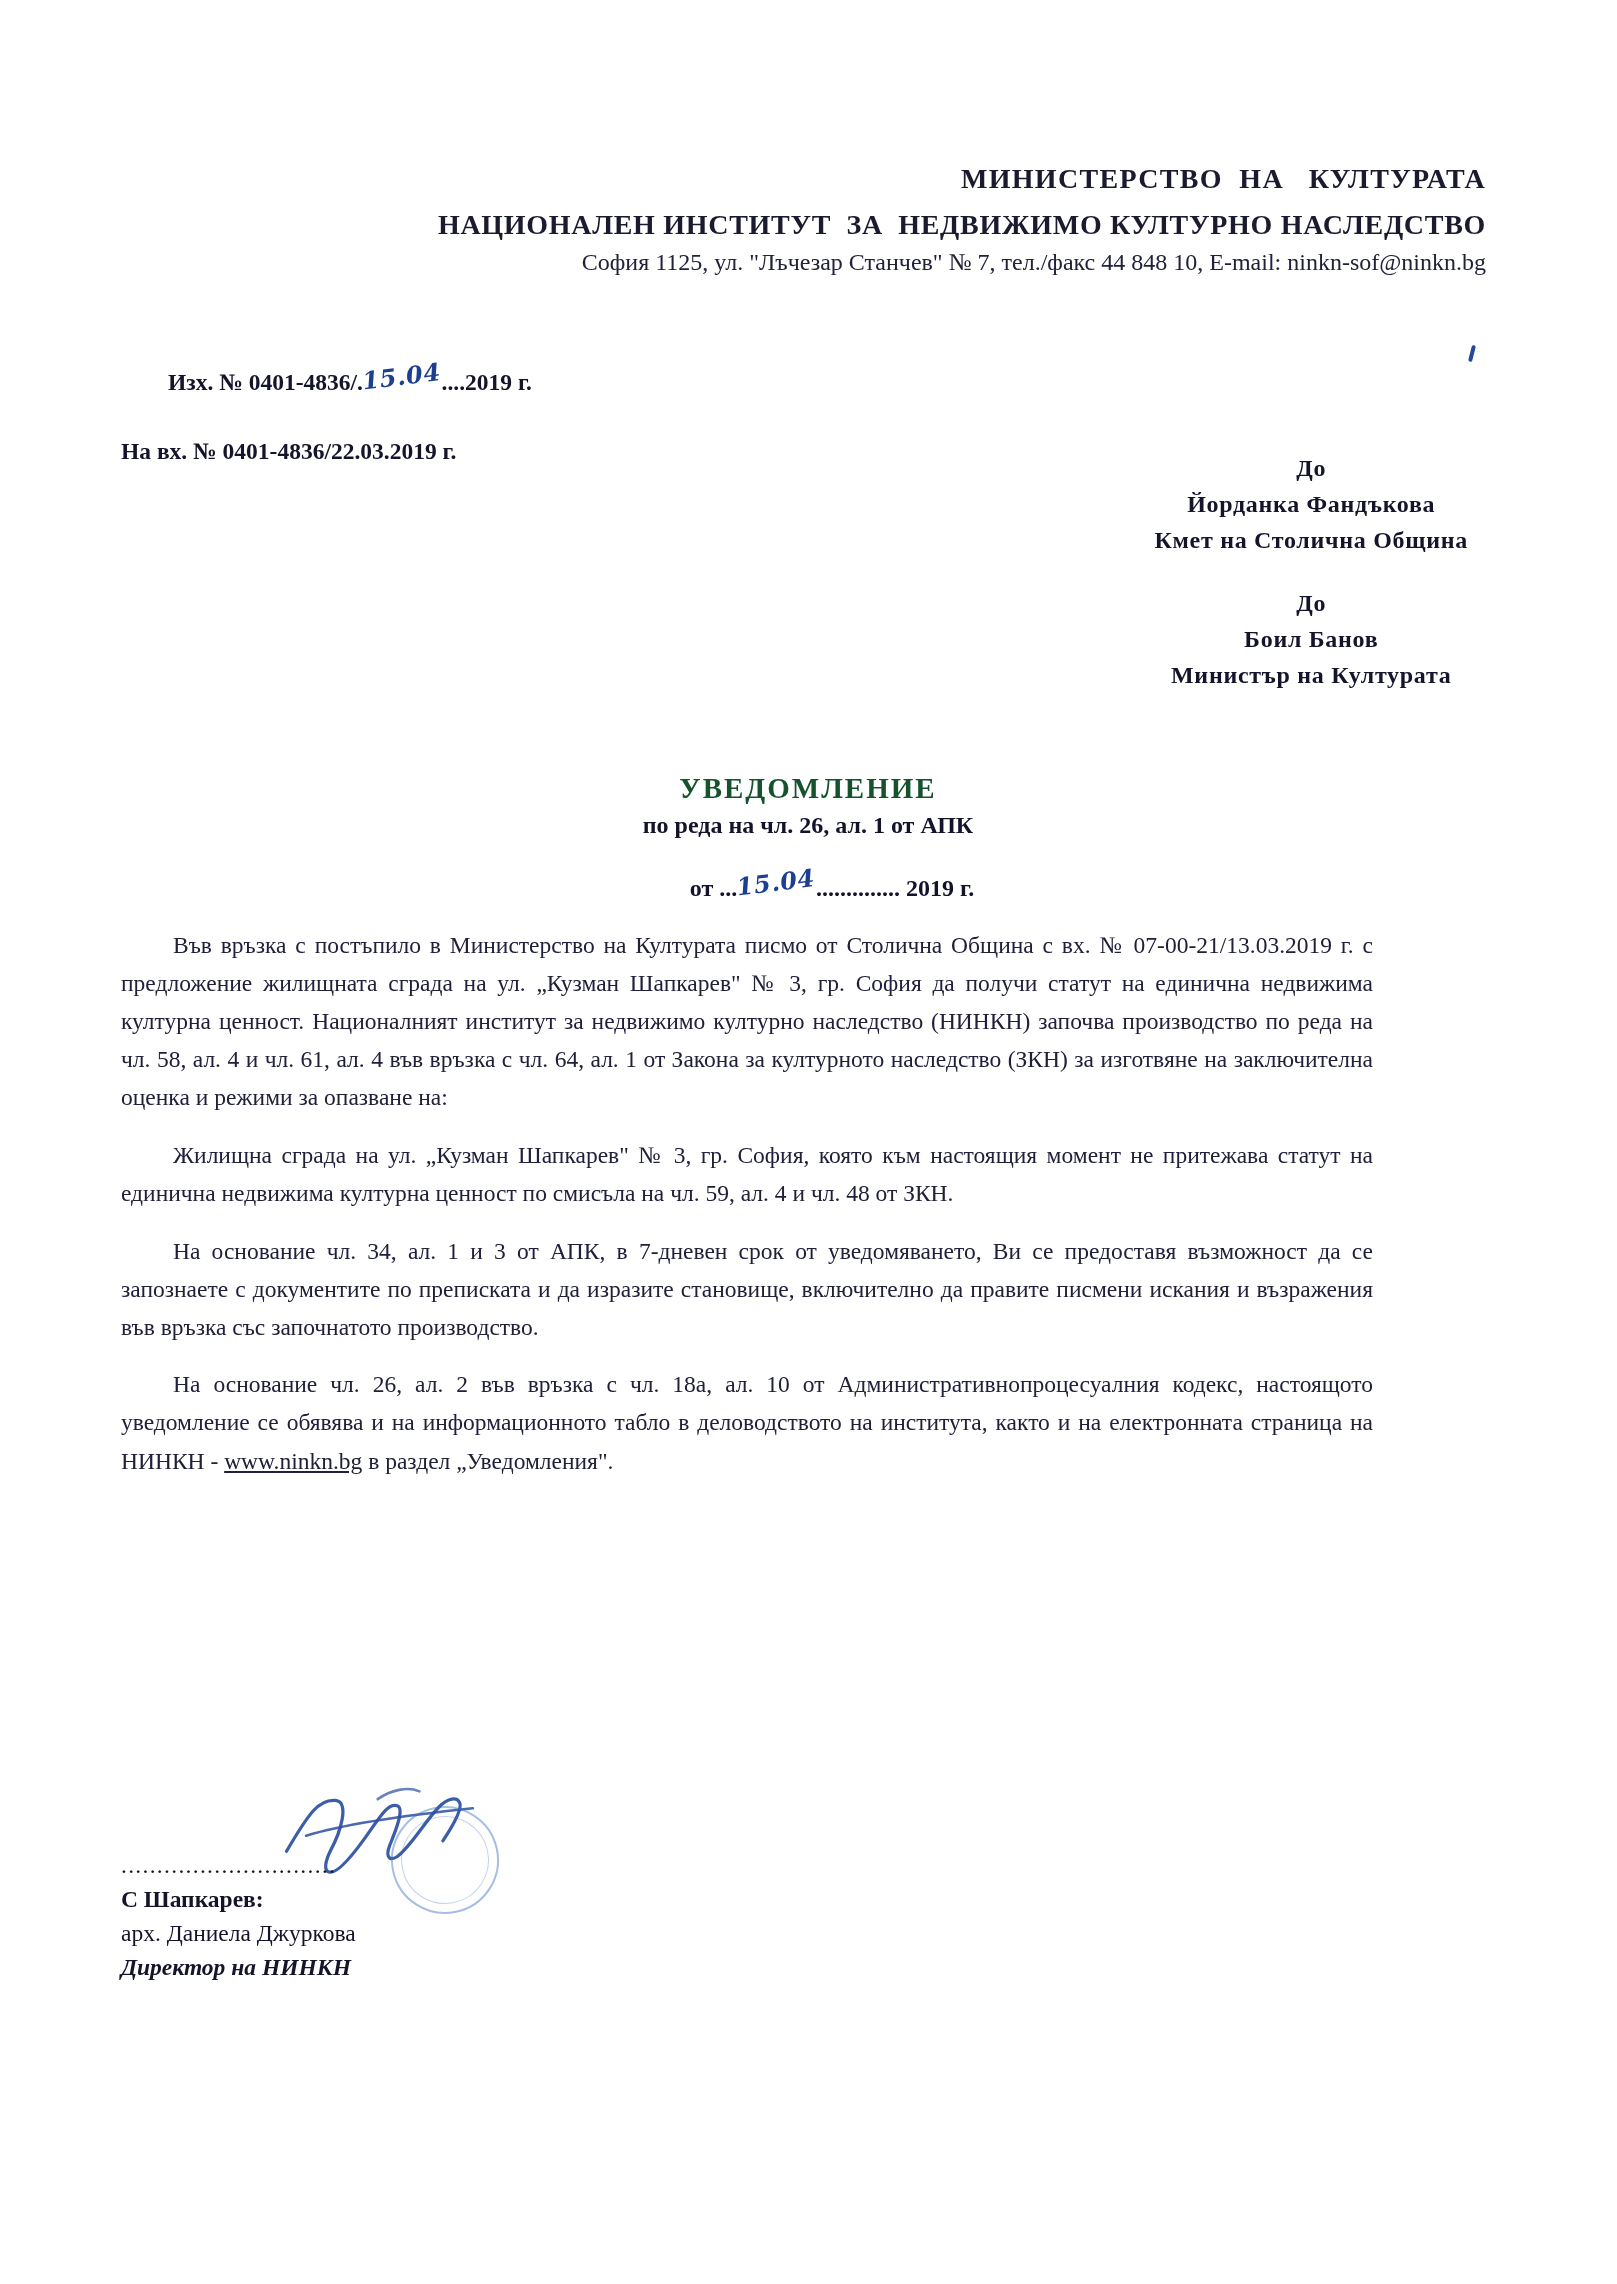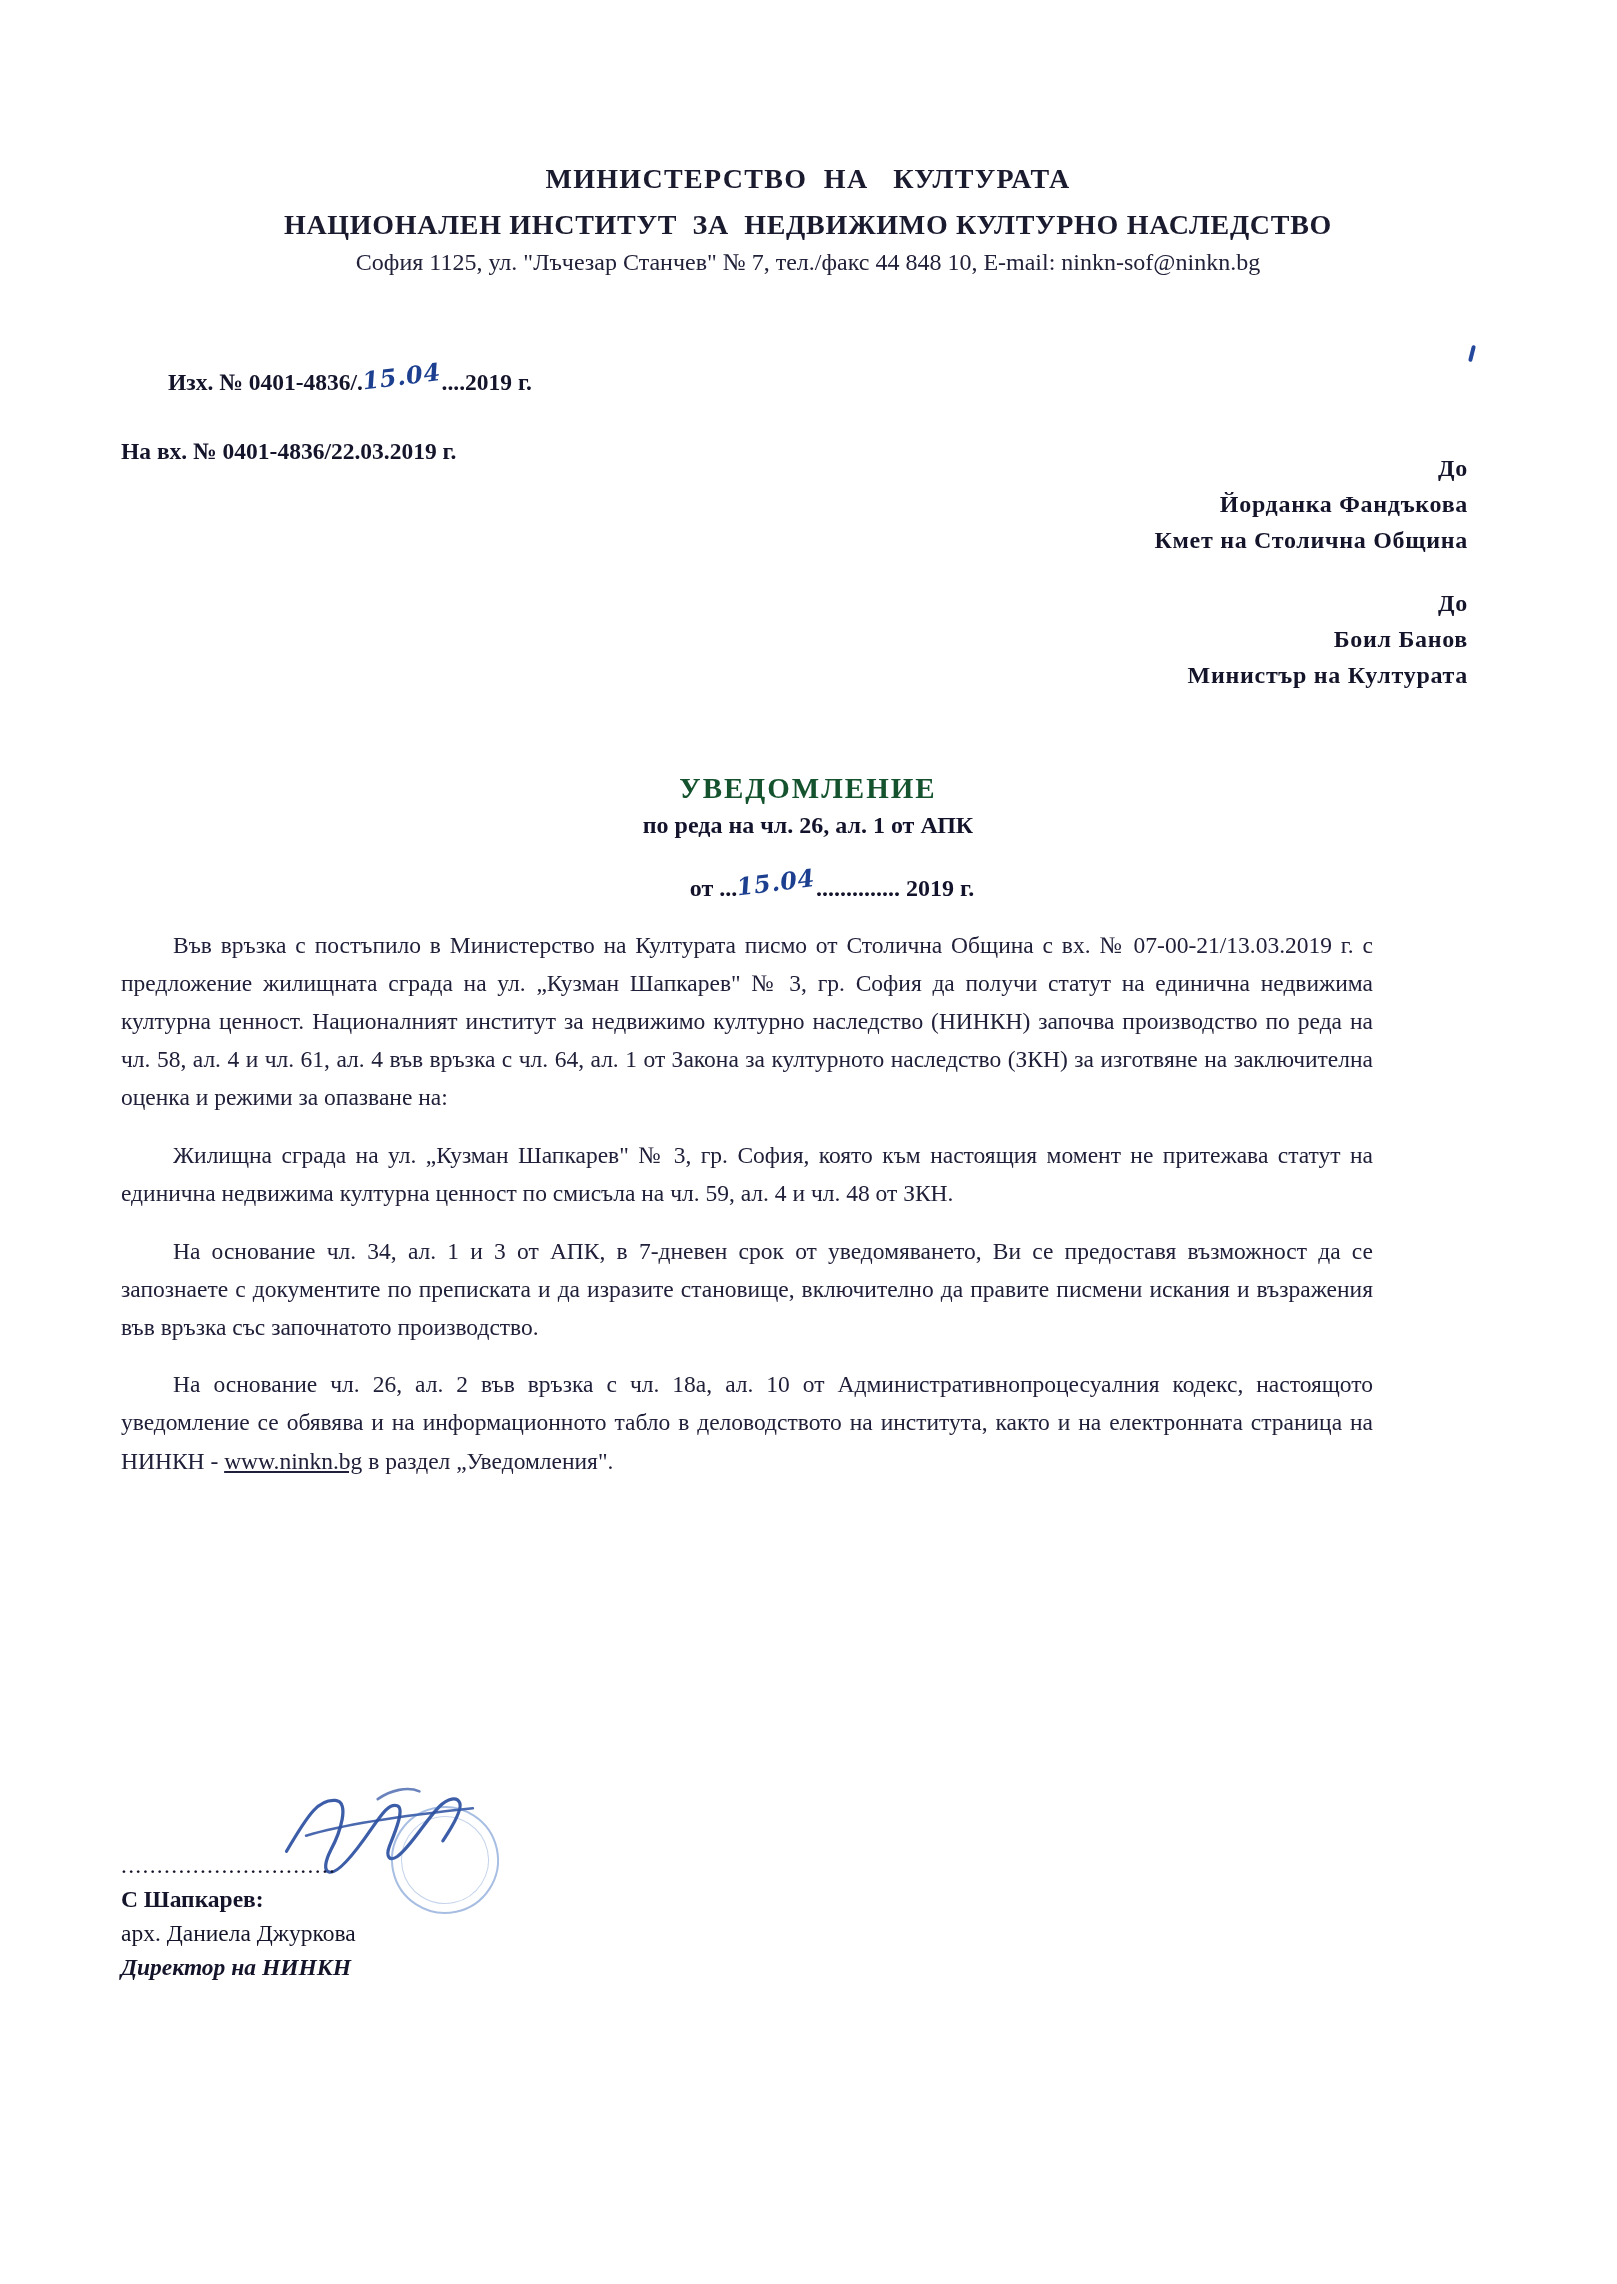"МИНИСТЕРСТВО НА КУЛТУРАТА" .letterhead { text-align: center -> right }
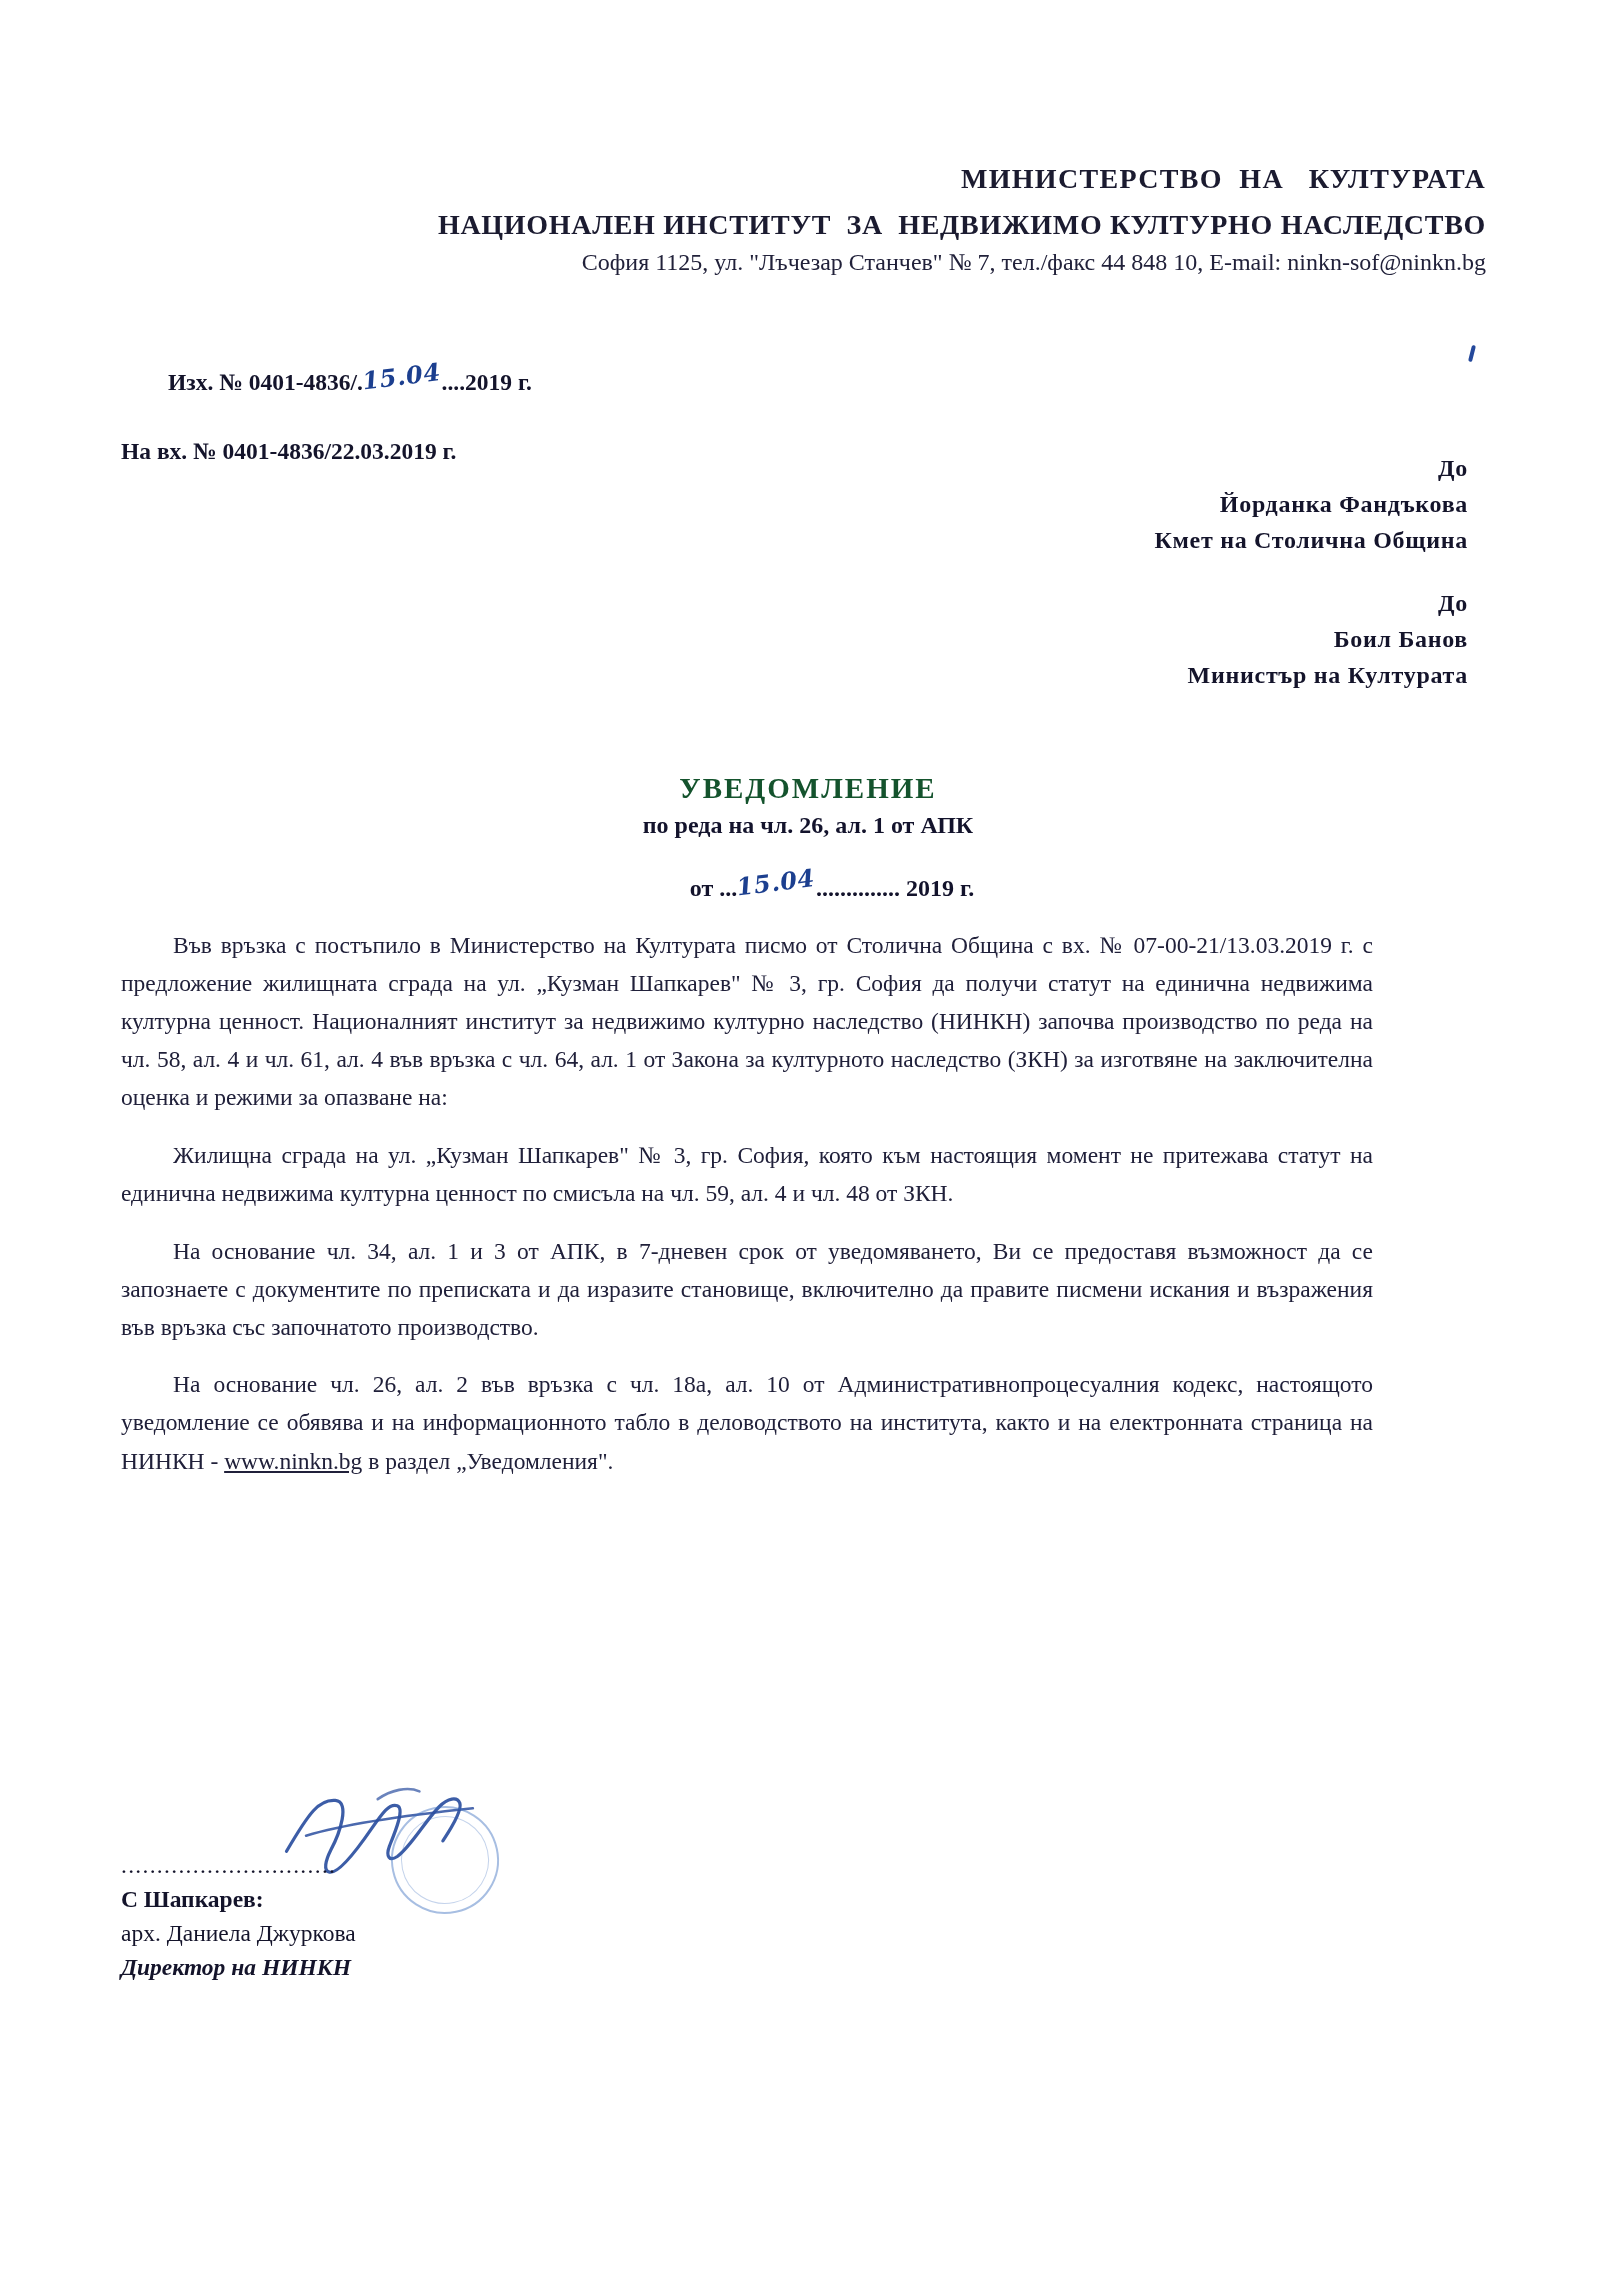"До" .addr-group { text-align: none -> center }
